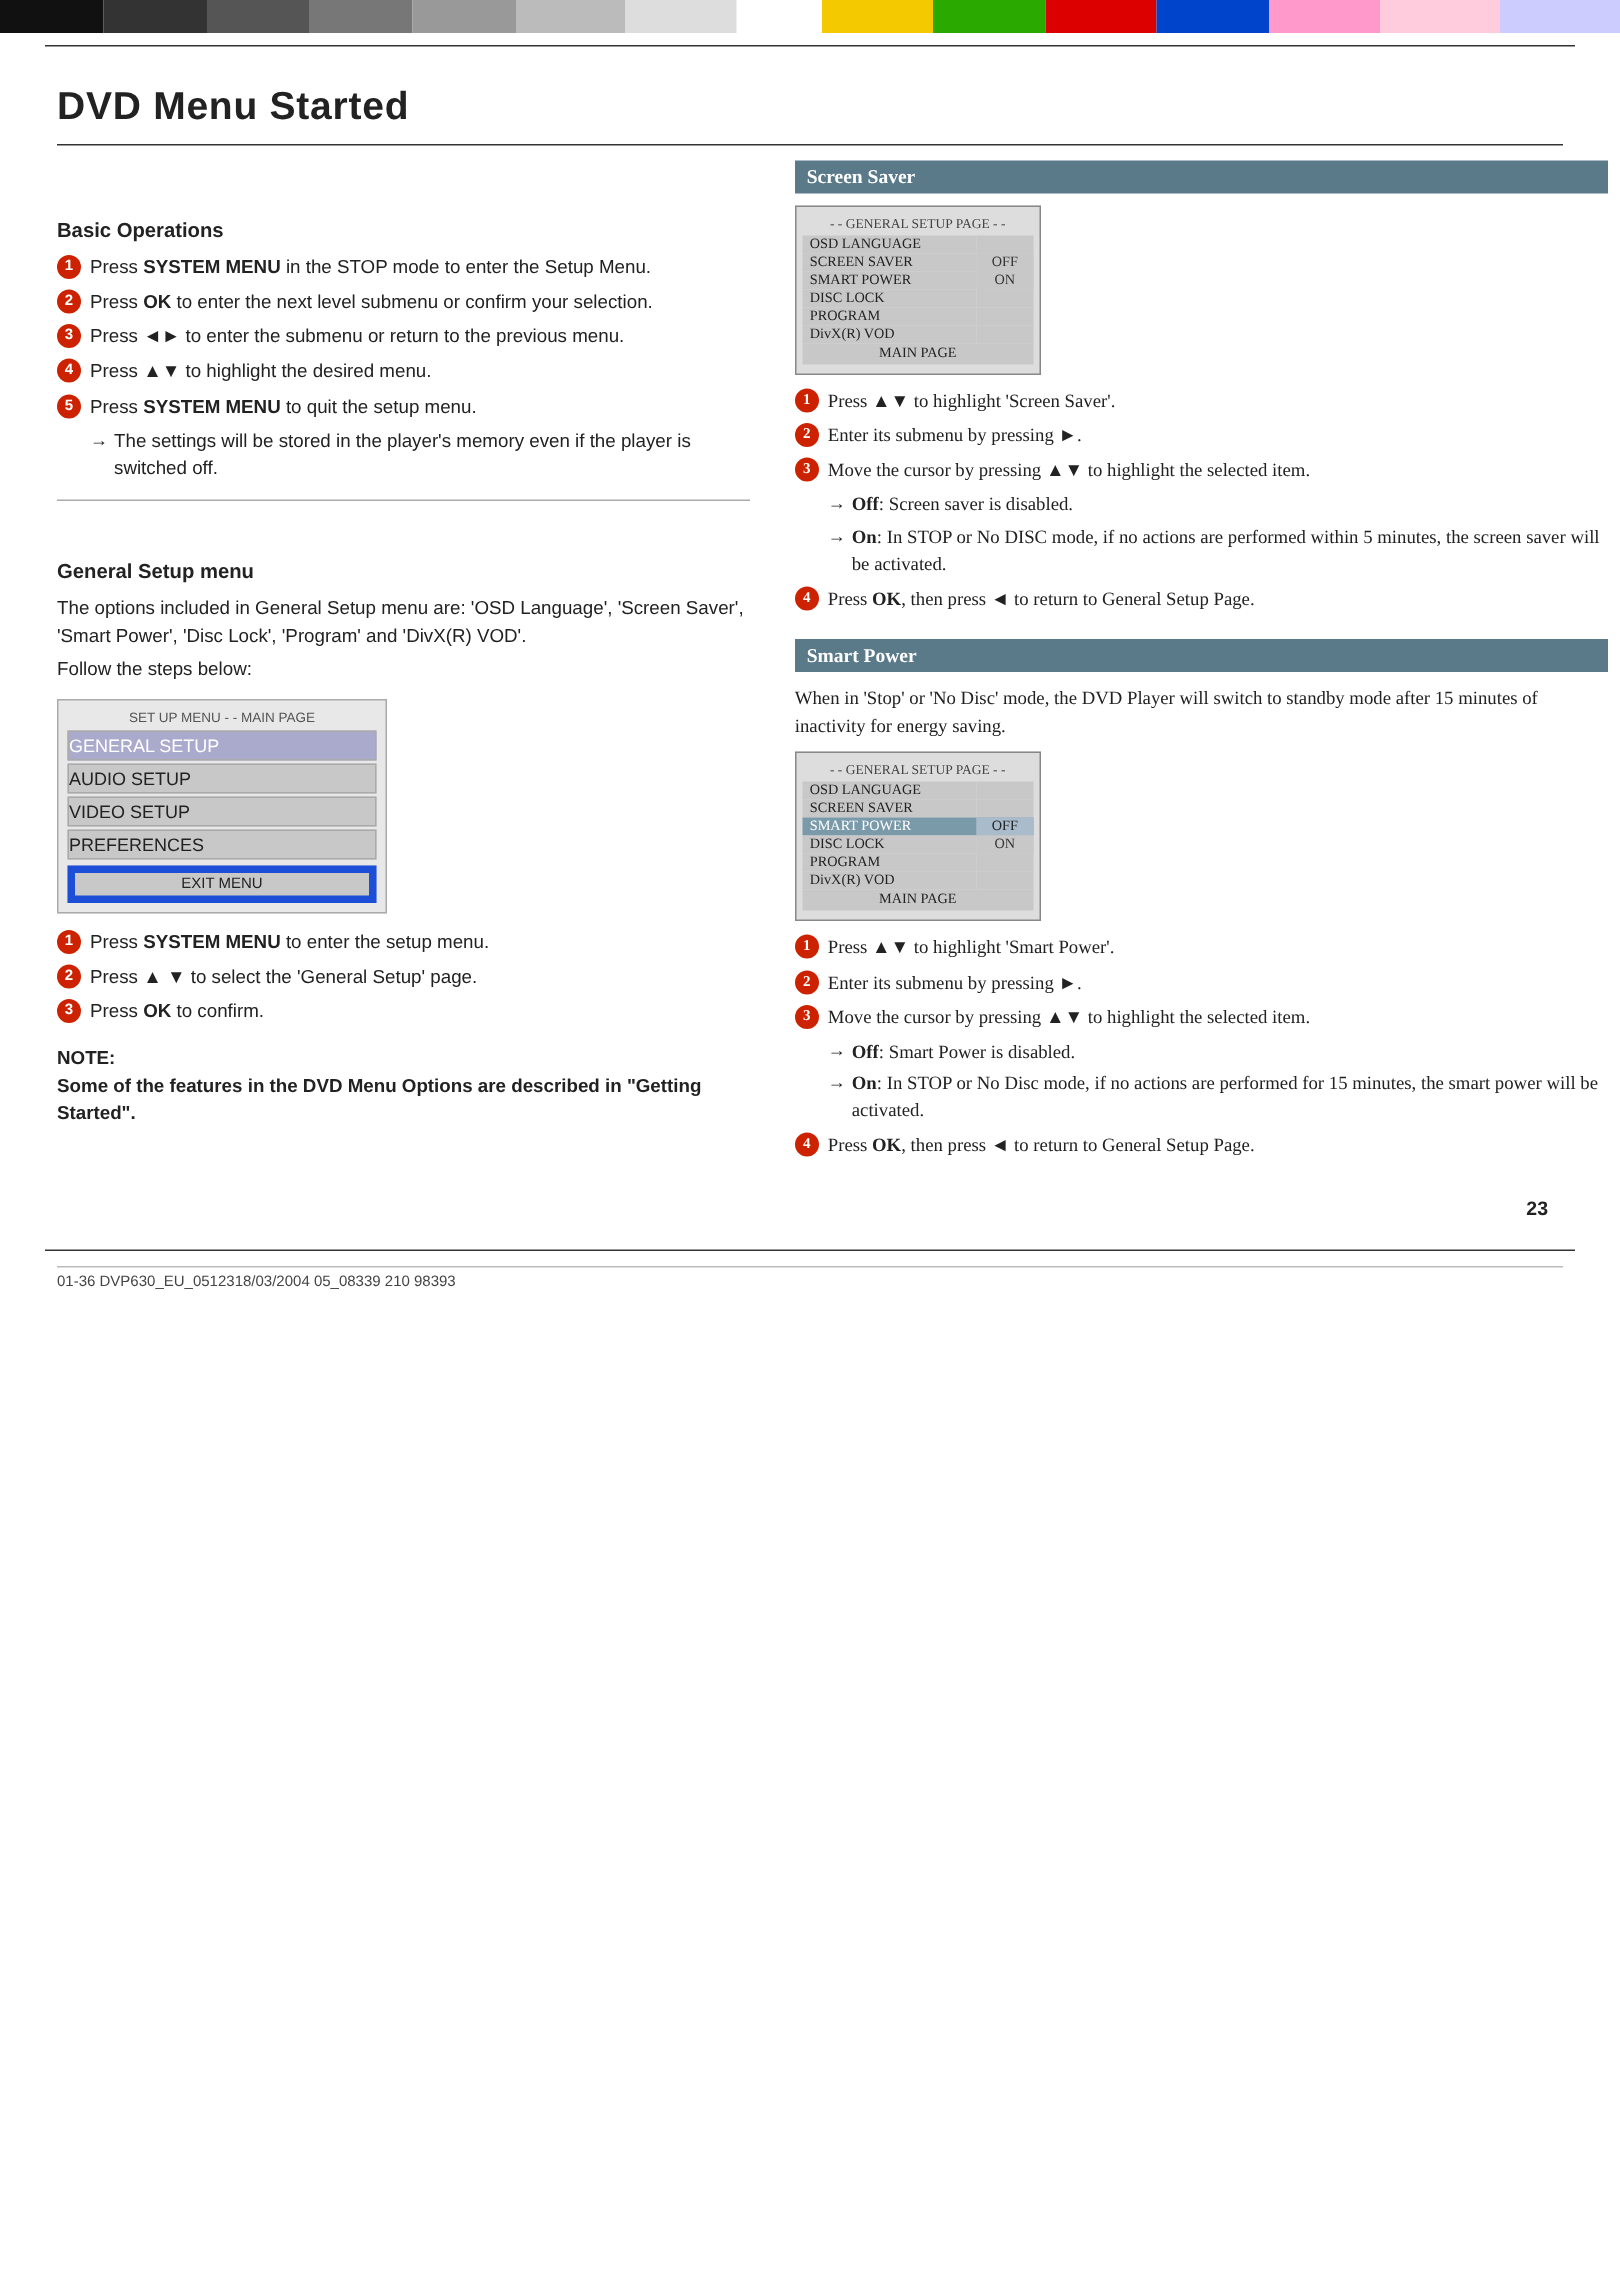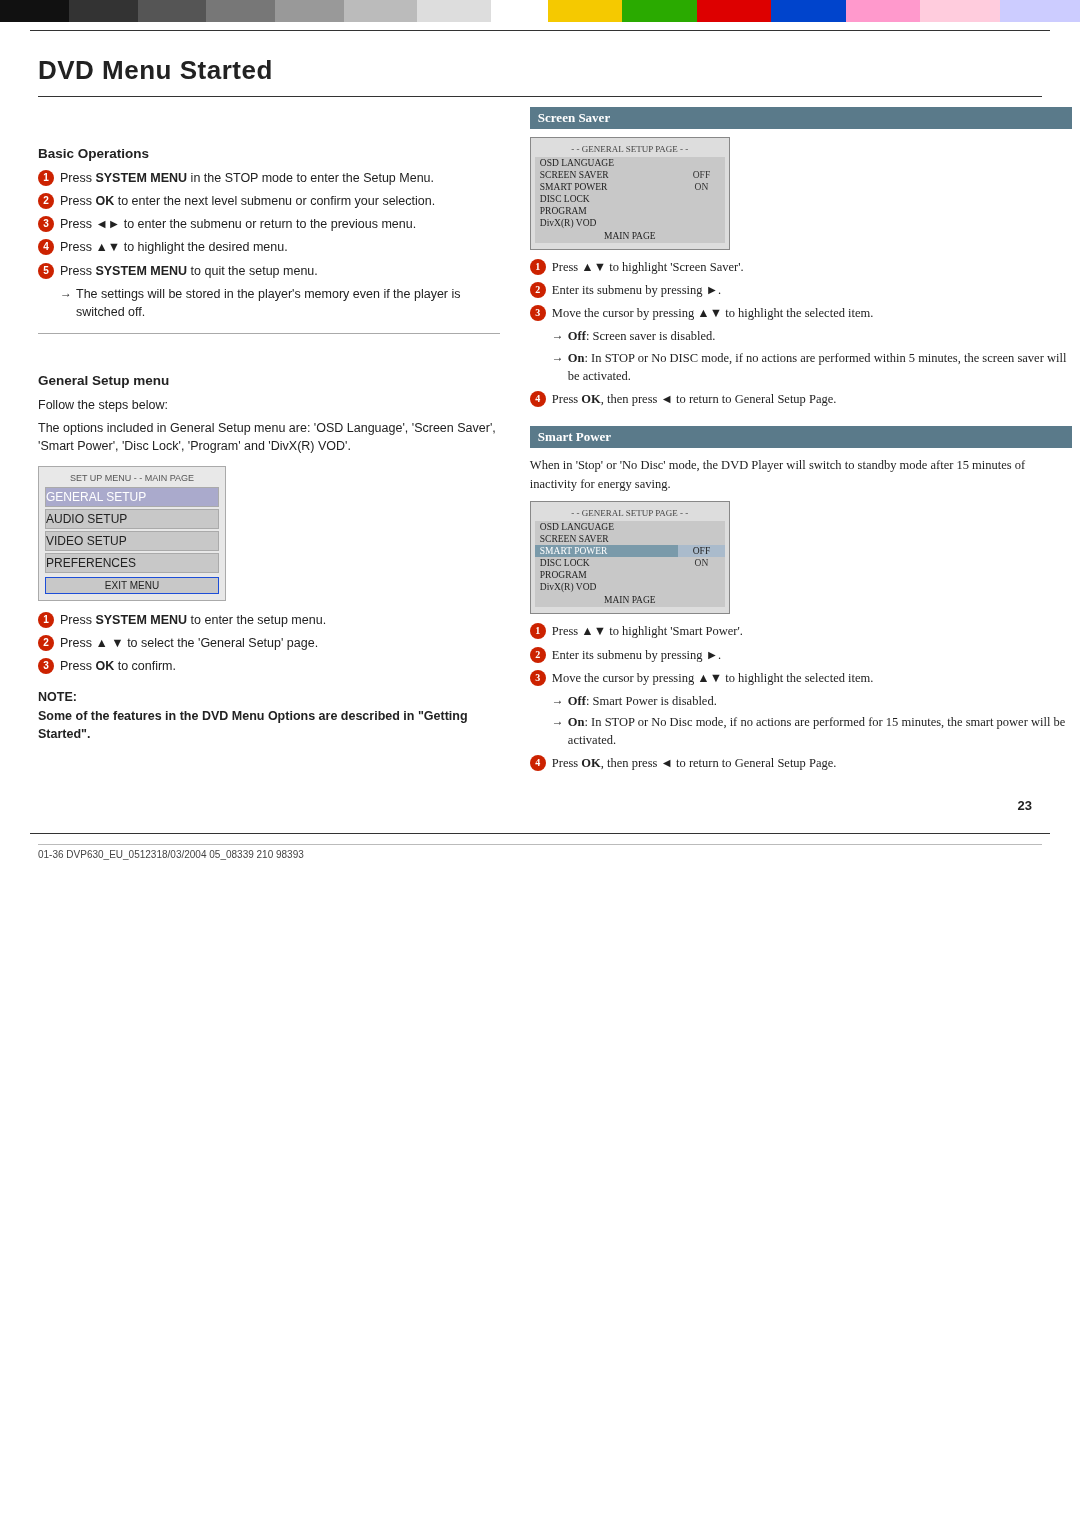"- - GENERAL SETUP PAGE" .setup-mock { width: 200px -> 164px }
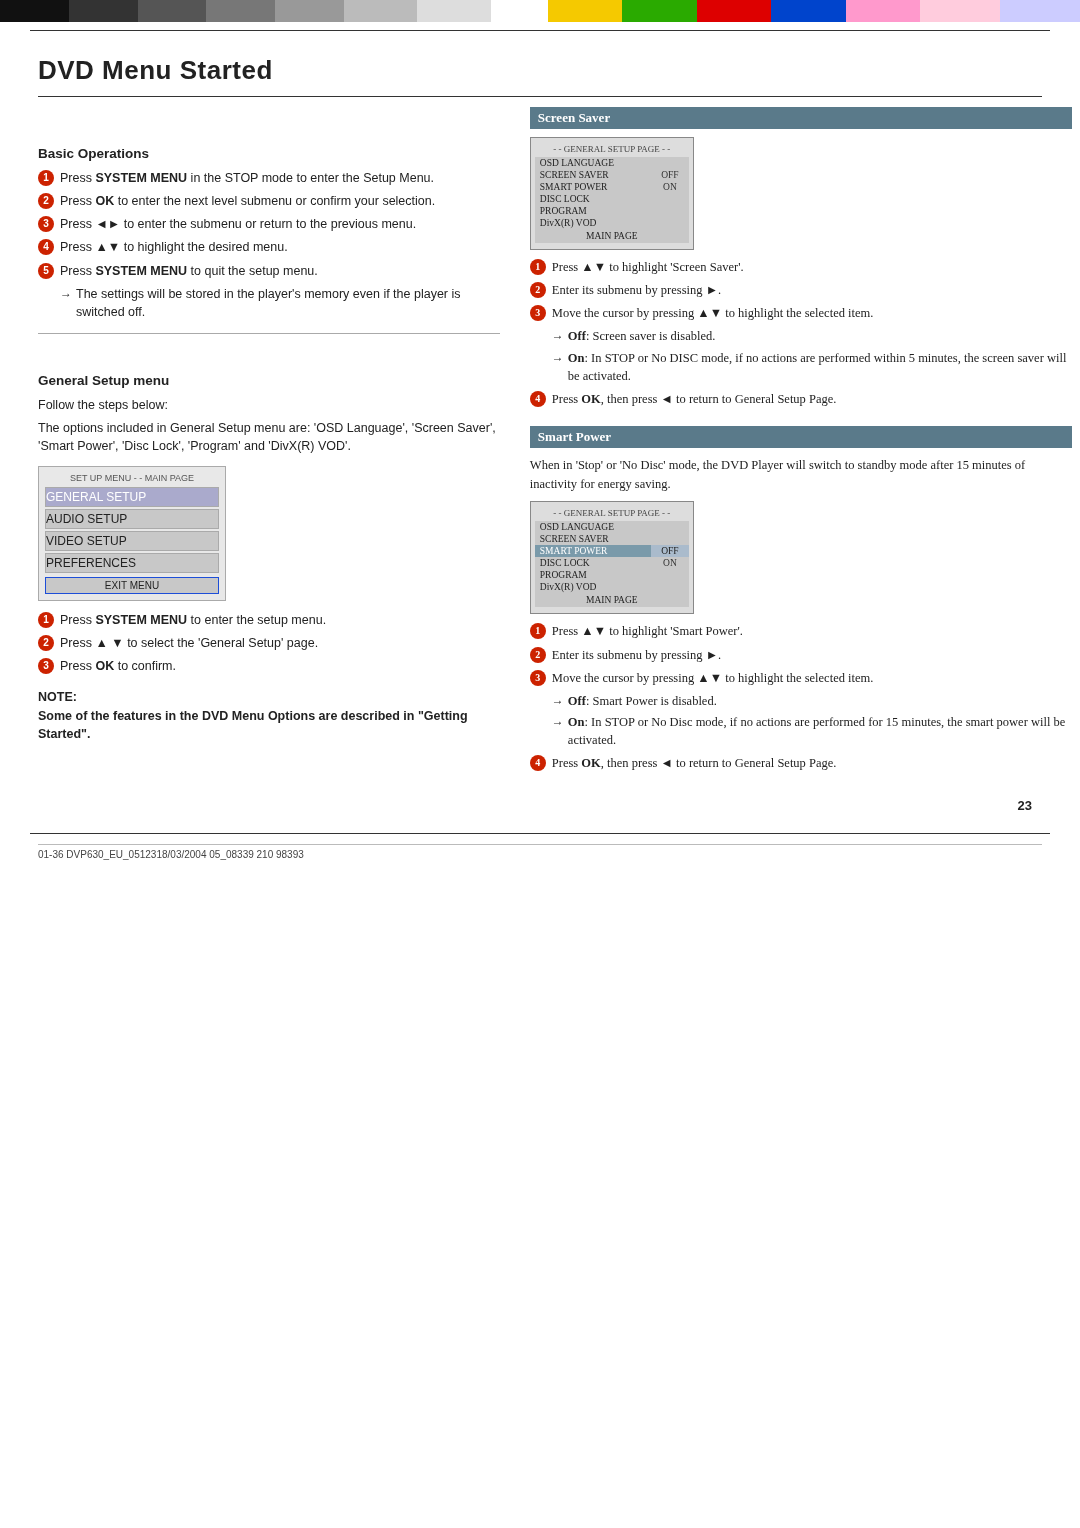"Follow the steps below:" p.sub-text { order: before "The options included in General" -> after "The options included in General" }
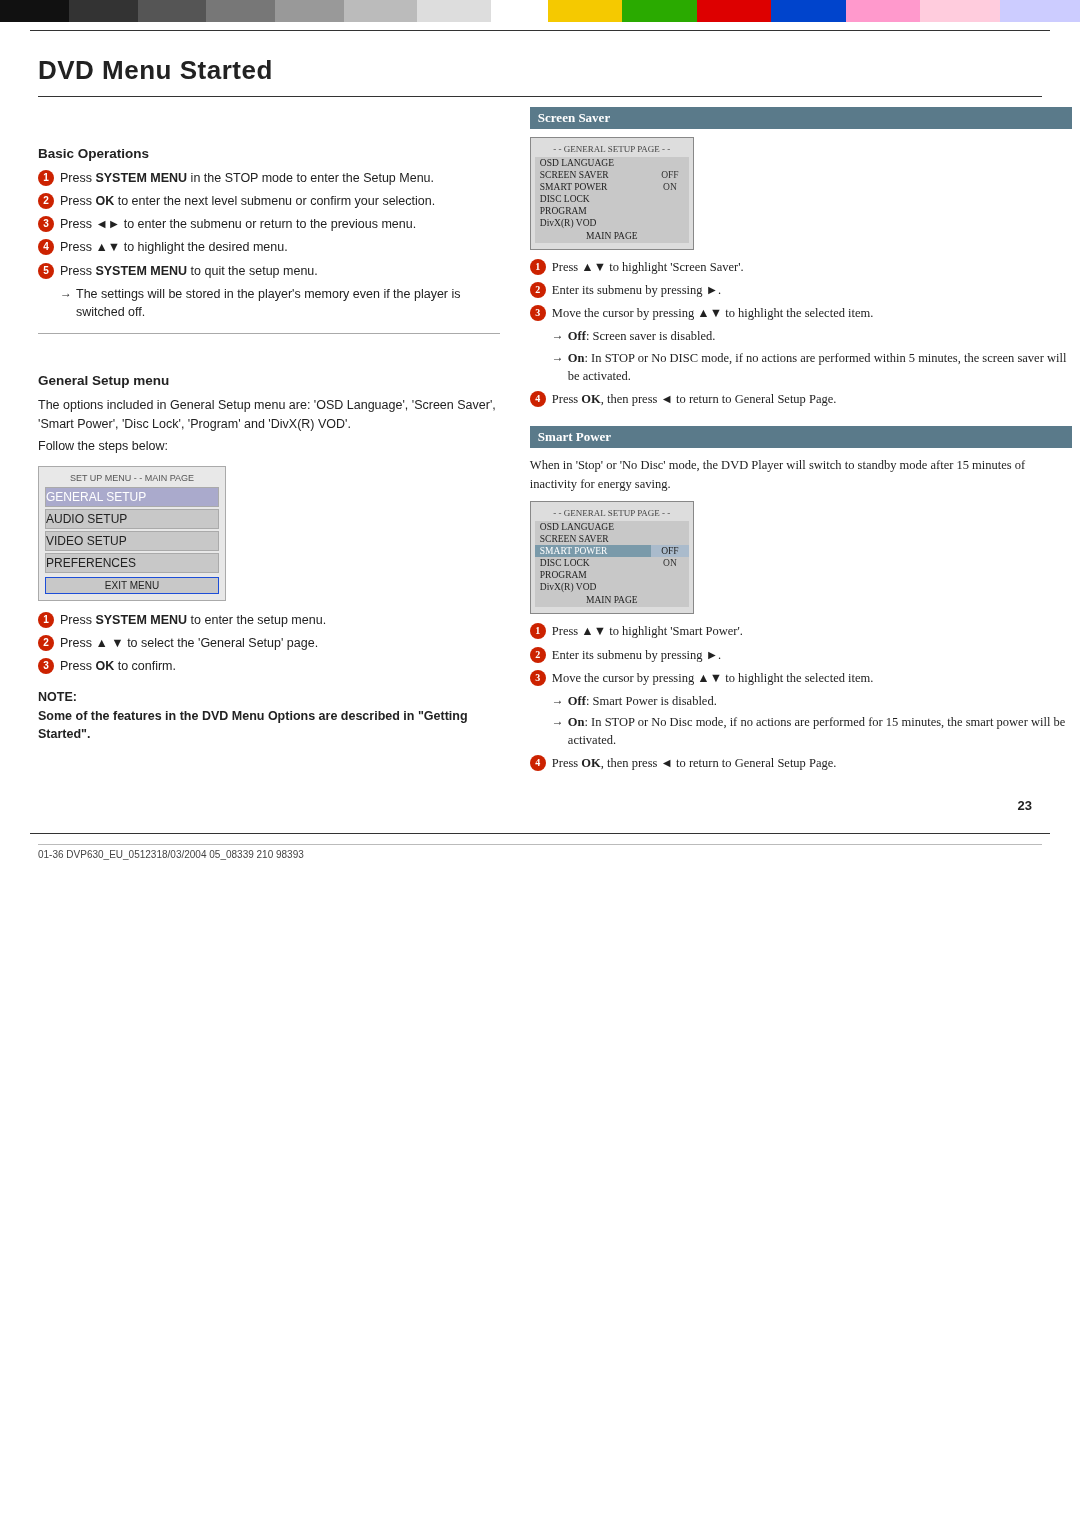"SET UP MENU - -" .menu-mock { width: 188px -> 220px }
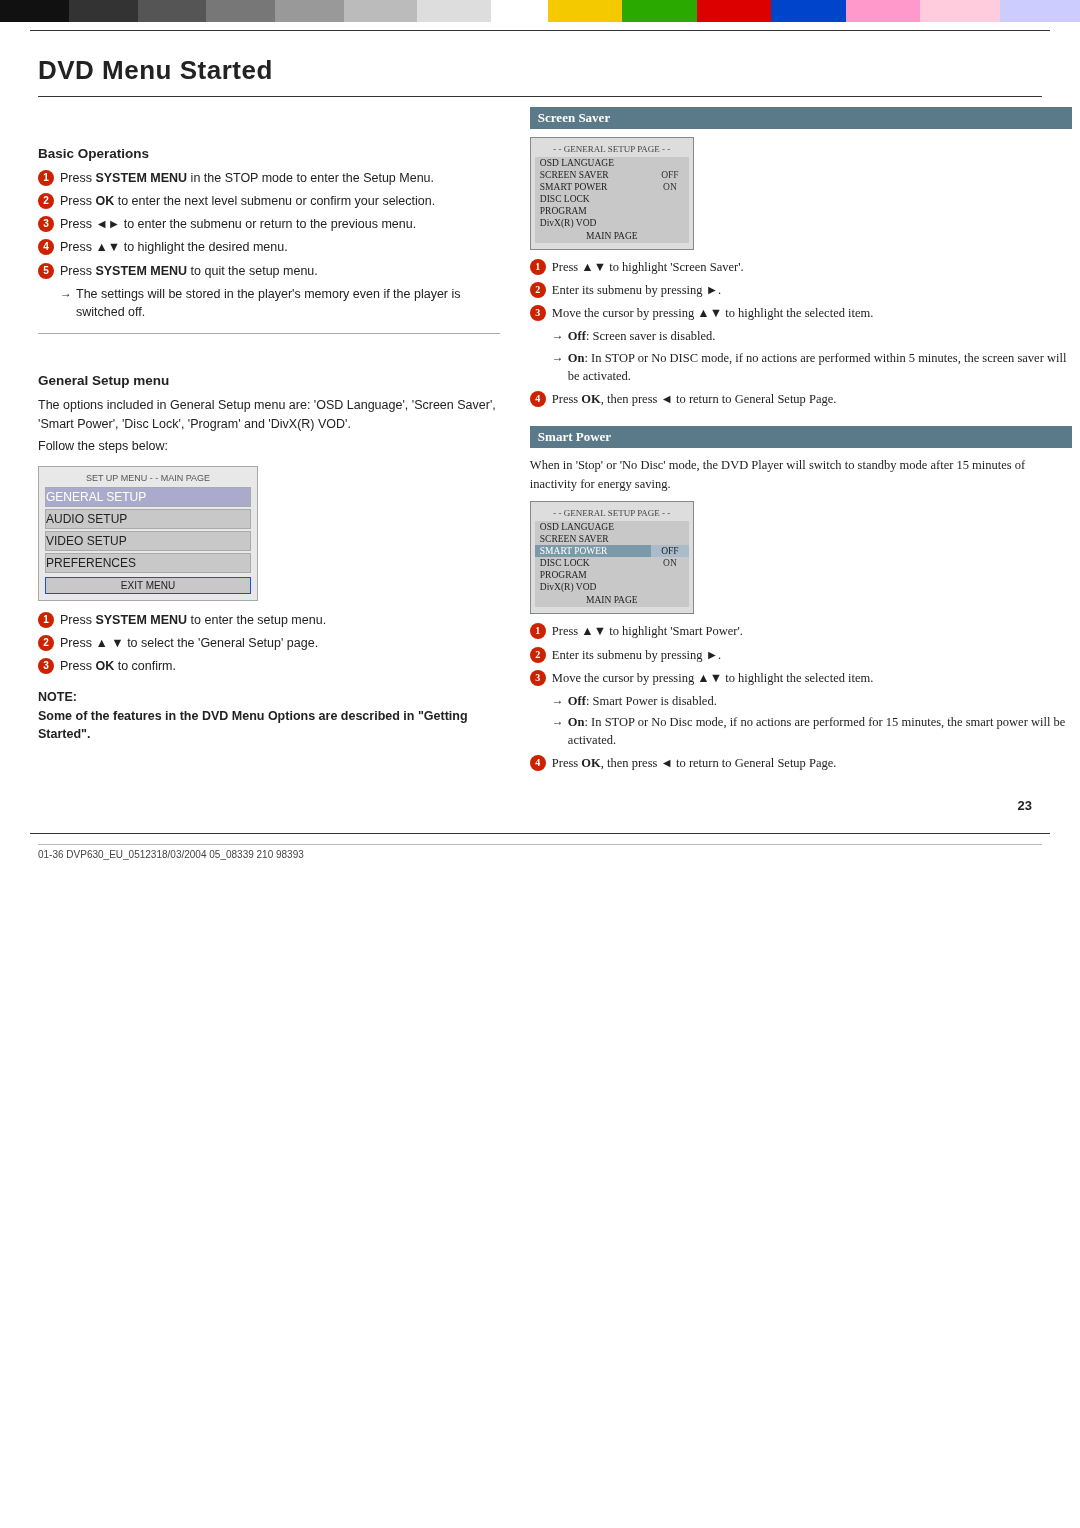"EXIT MENU" .menu-mock .menu-footer { border: 1px solid #1d4ed8 -> 5px solid #1d4ed8 }
